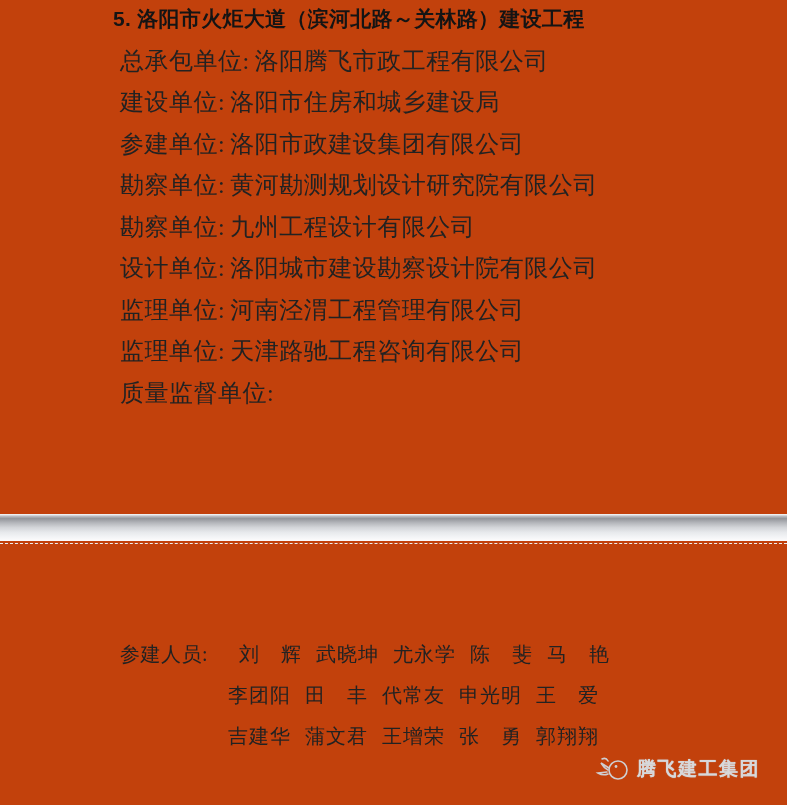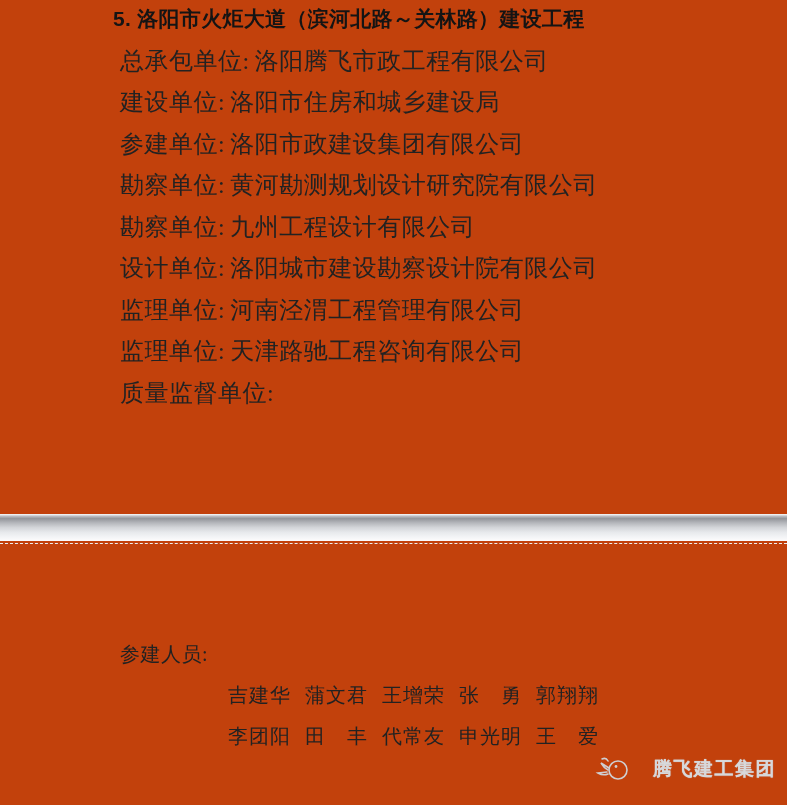"刘 辉" span.names { html: none -> <span> <span>刘 辉</span> <span>武晓坤</span> <span>尤永学</span> <span>陈 斐</span> <span>马 艳</span> </span> }
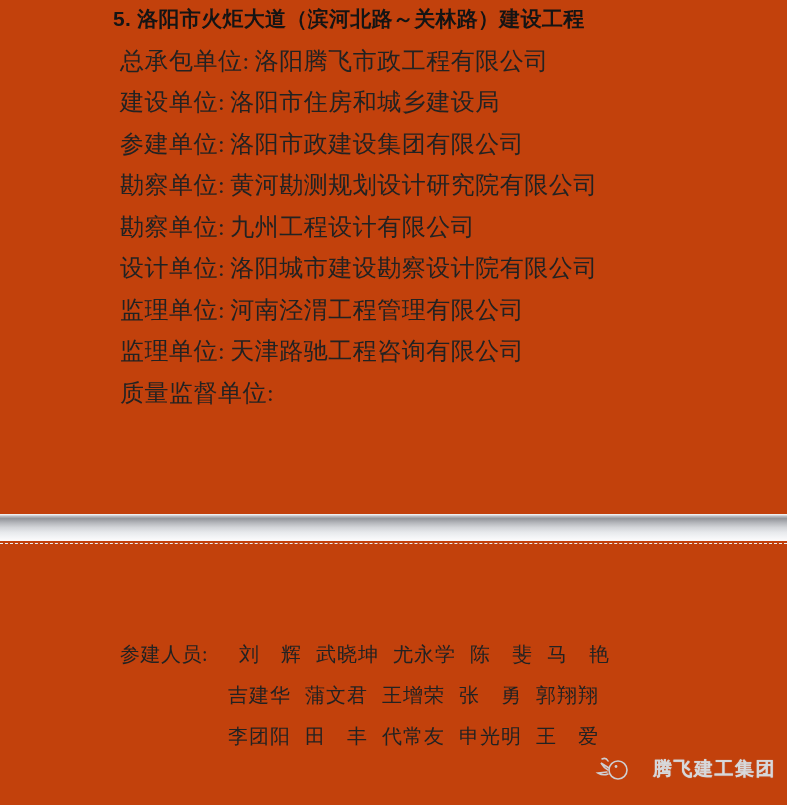"吉建华" div.people-row { order: before "李团阳" -> after "李团阳" }
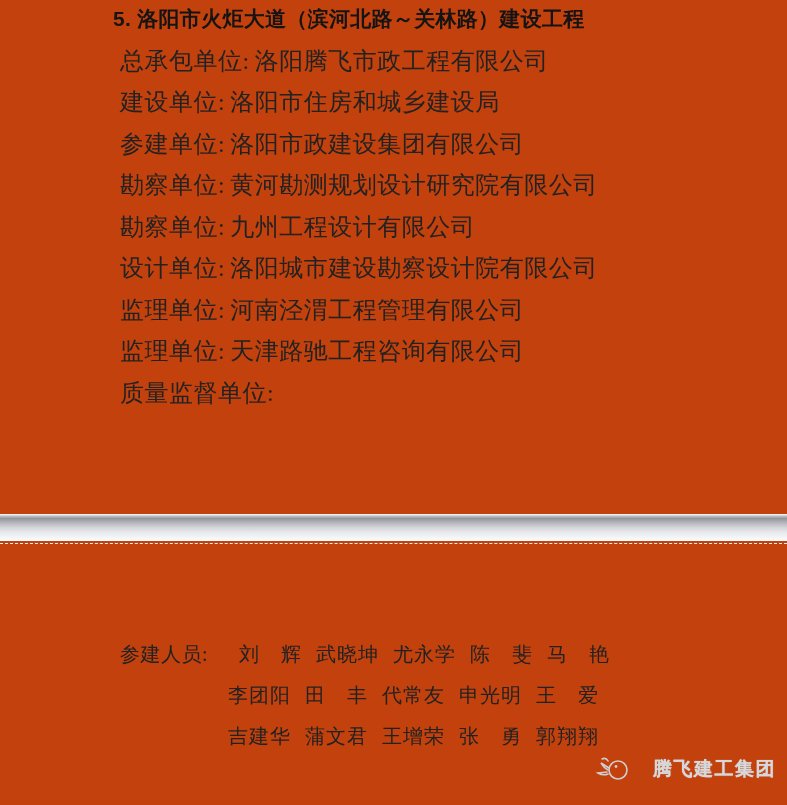"腾飞建工集团" .watermark { gap: 21px -> 5px }
